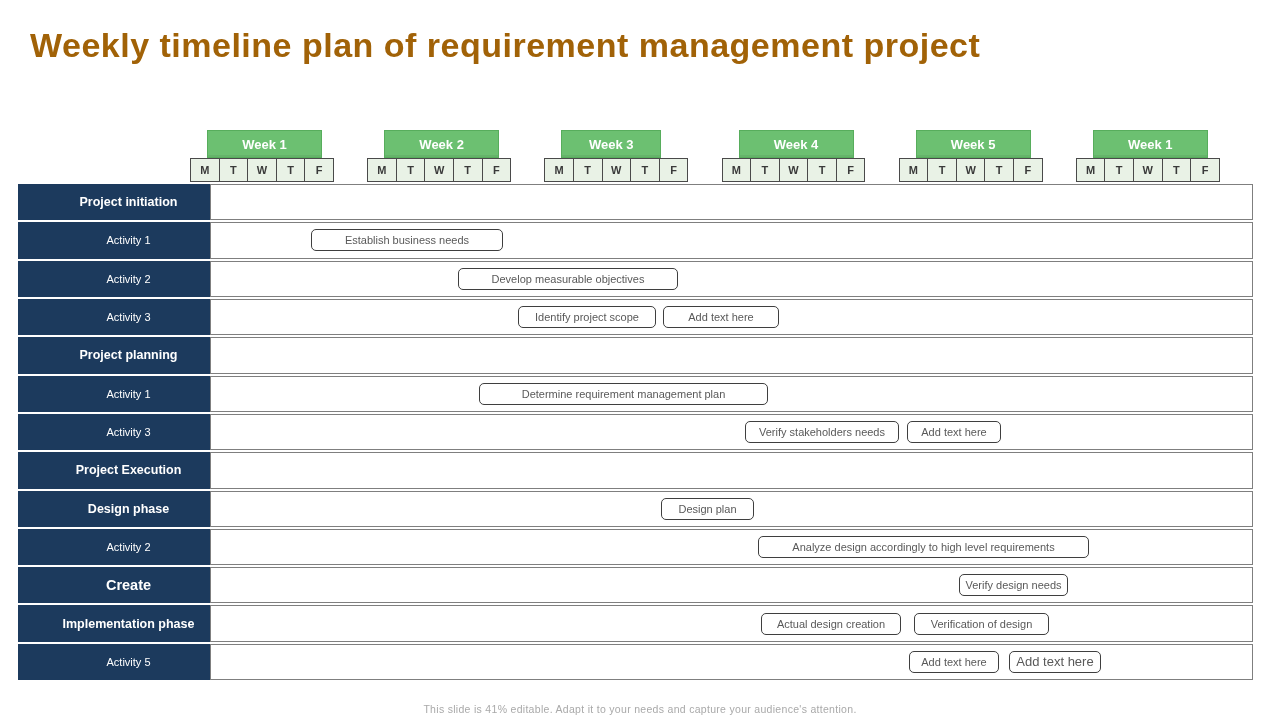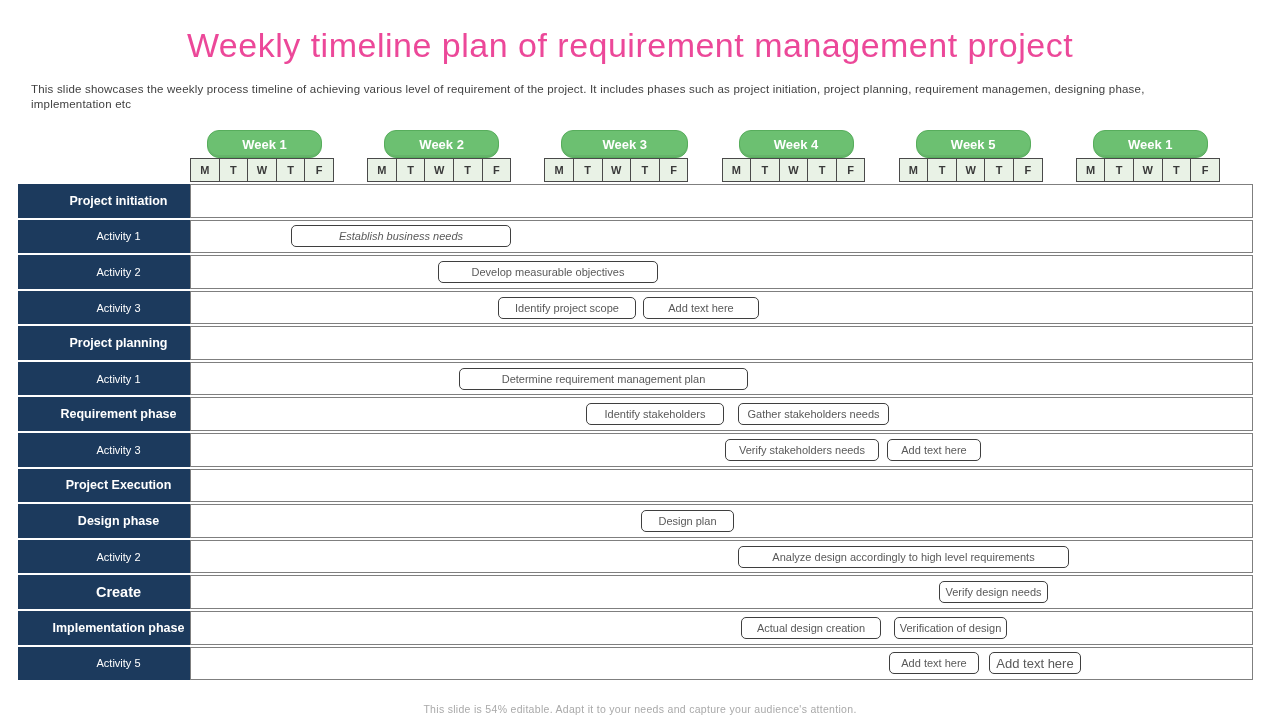"Weekly timeline plan of requirement" .title { color: #ec4899 -> #a16207; font-weight: 400 -> 700; text-align: center -> none }
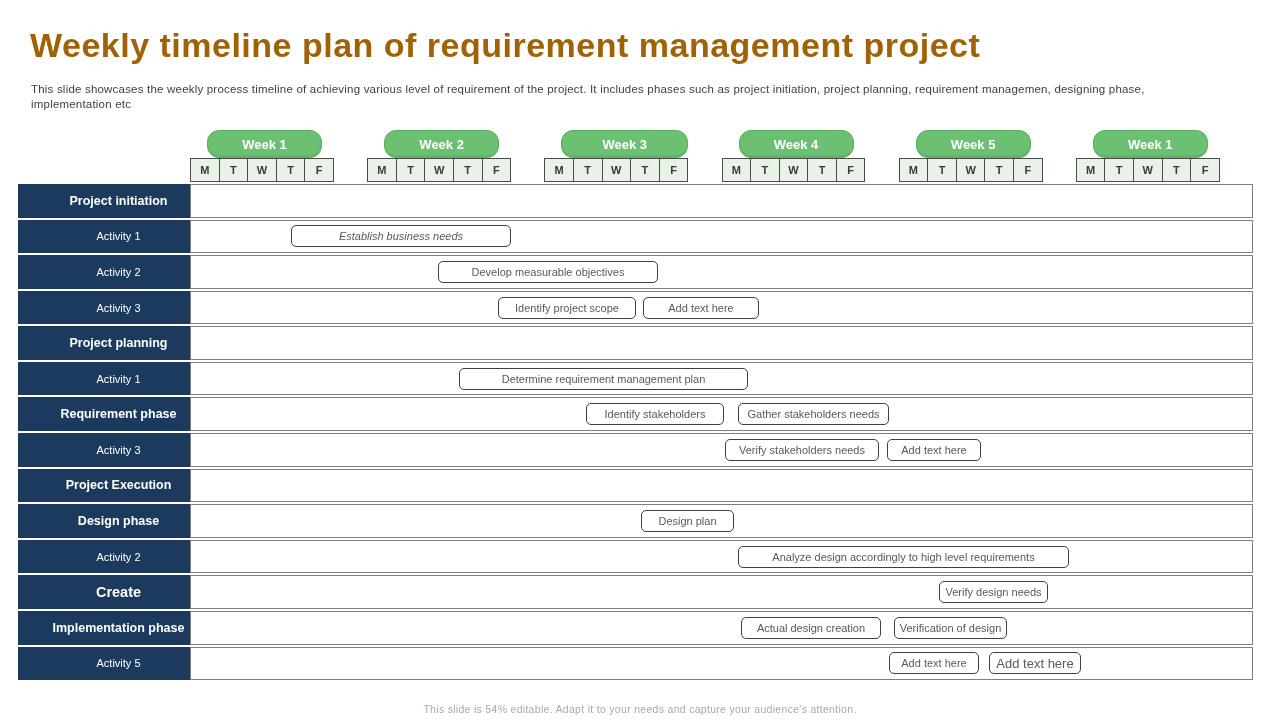"This slide showcases the weekly" div.subtitle { html: <div>This slide showcases the weekly process timeline of achieving various level of requirement of the project. It includes phases such as project initiation, project planning, requirement managemen, designing phase, implementation etc</div> -> none }
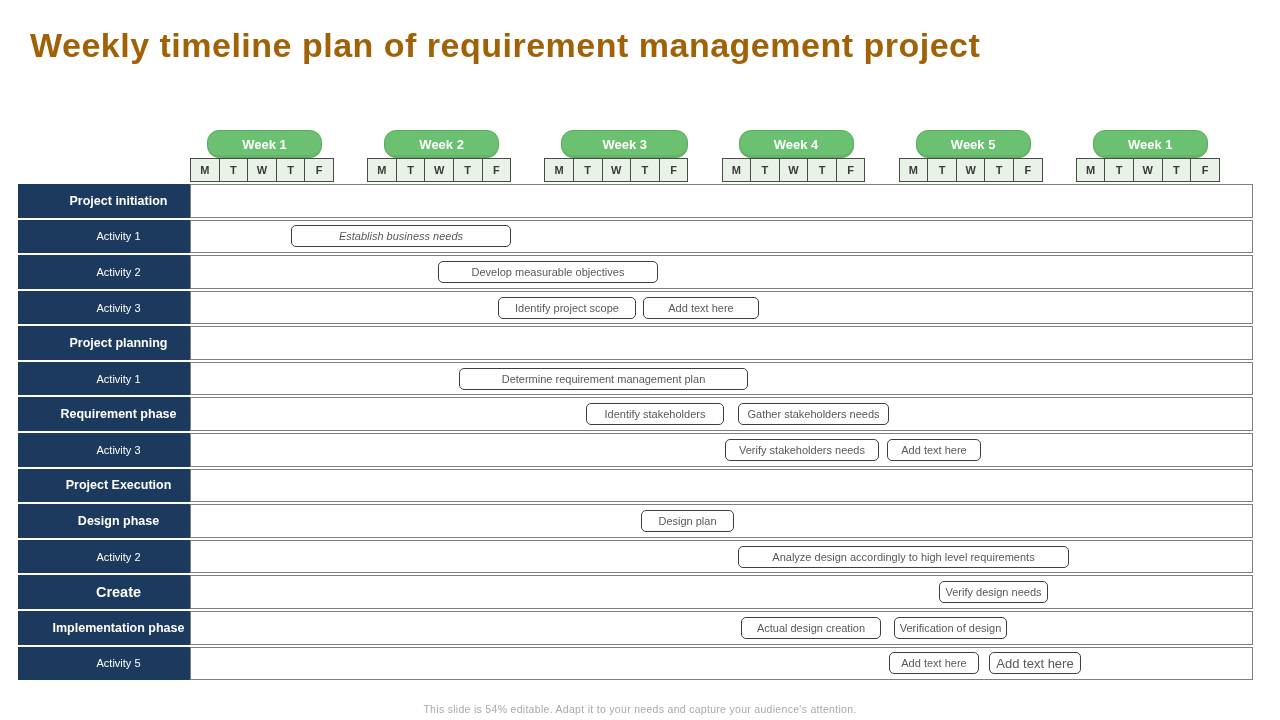"Week 1" .week-header { border-radius: 12px -> 0 }
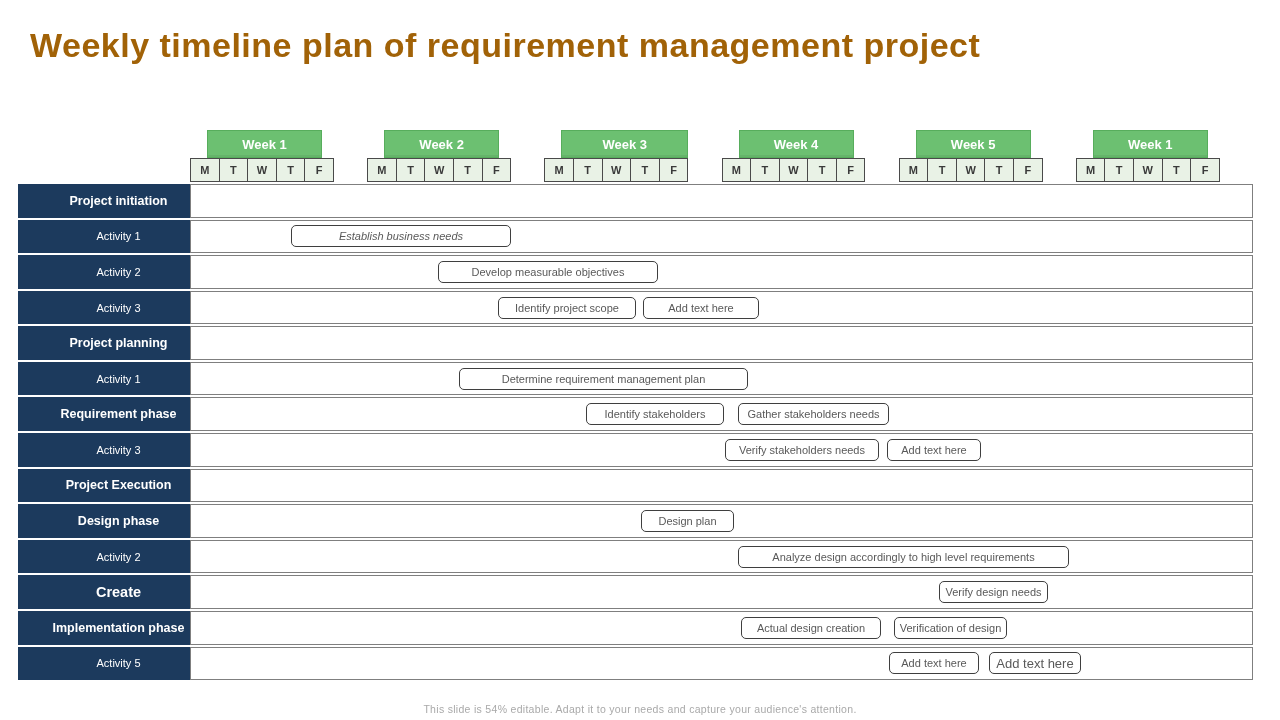"Week 3" div.week-header { width: 127px -> 100px }
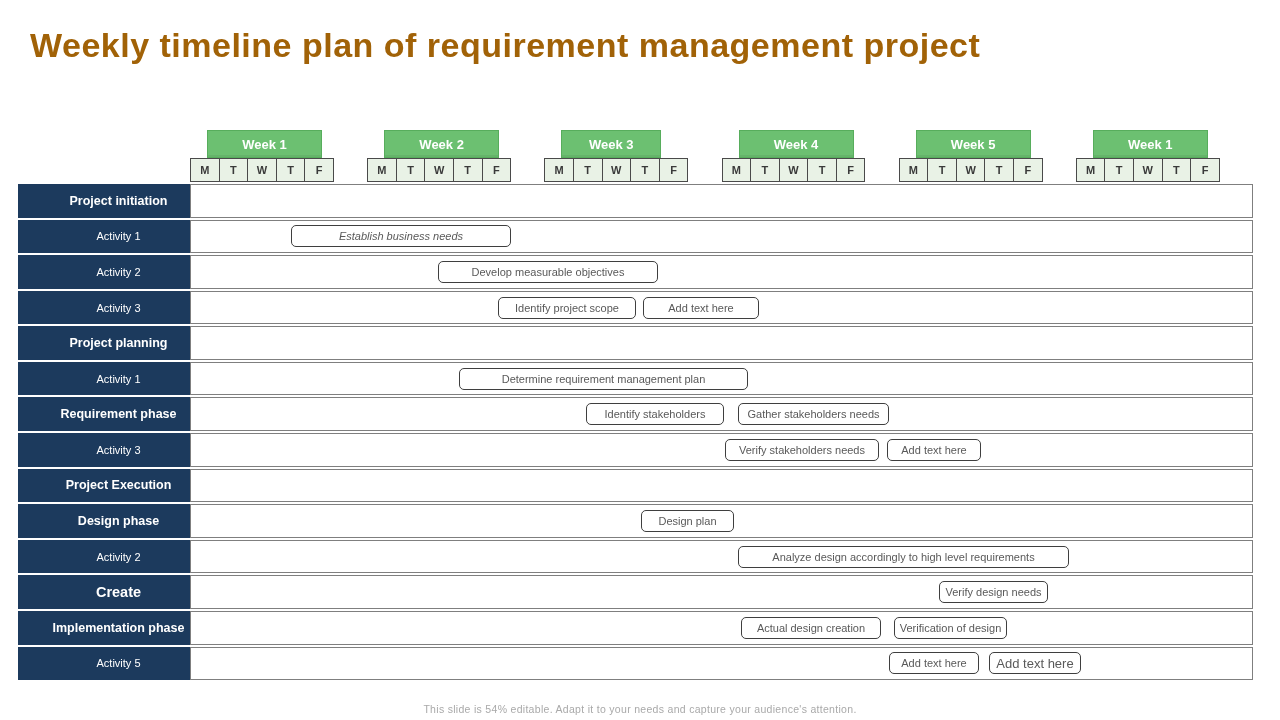"Project initiation" .side-cell { width: 172px -> 192px }
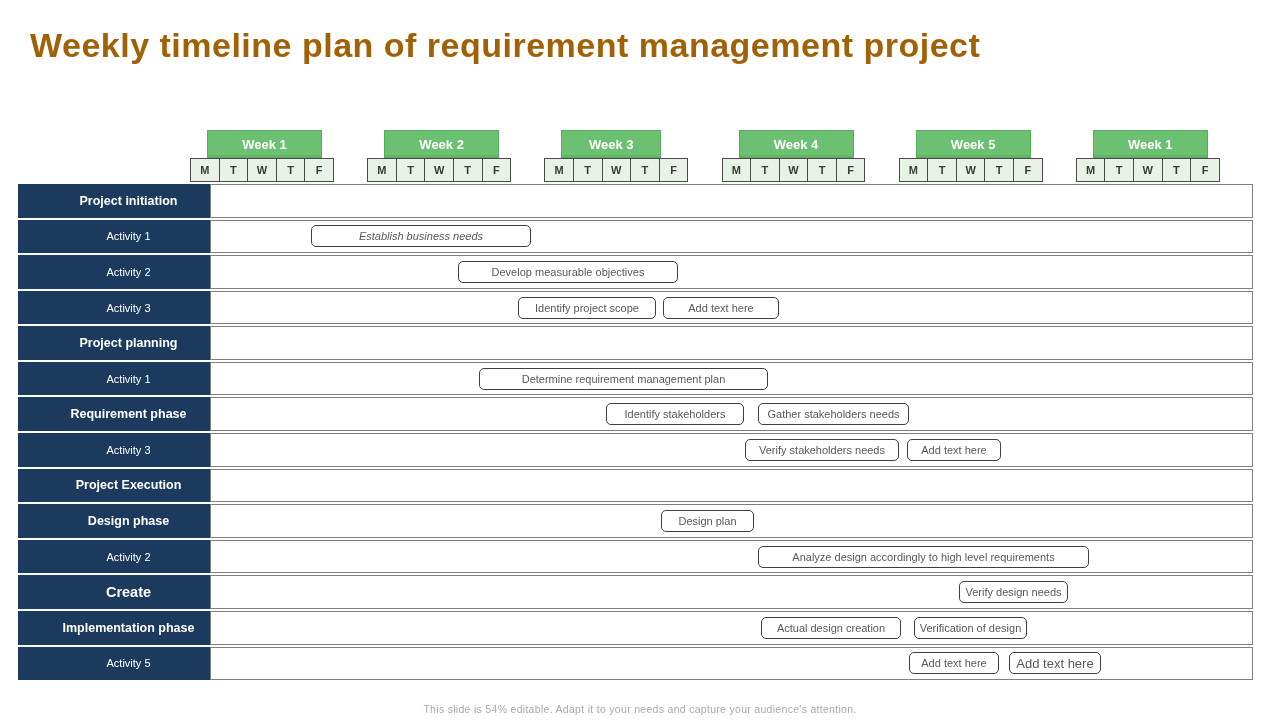"Establish business needs" div.bar { font-style: italic -> none; width: 220px -> 192px }
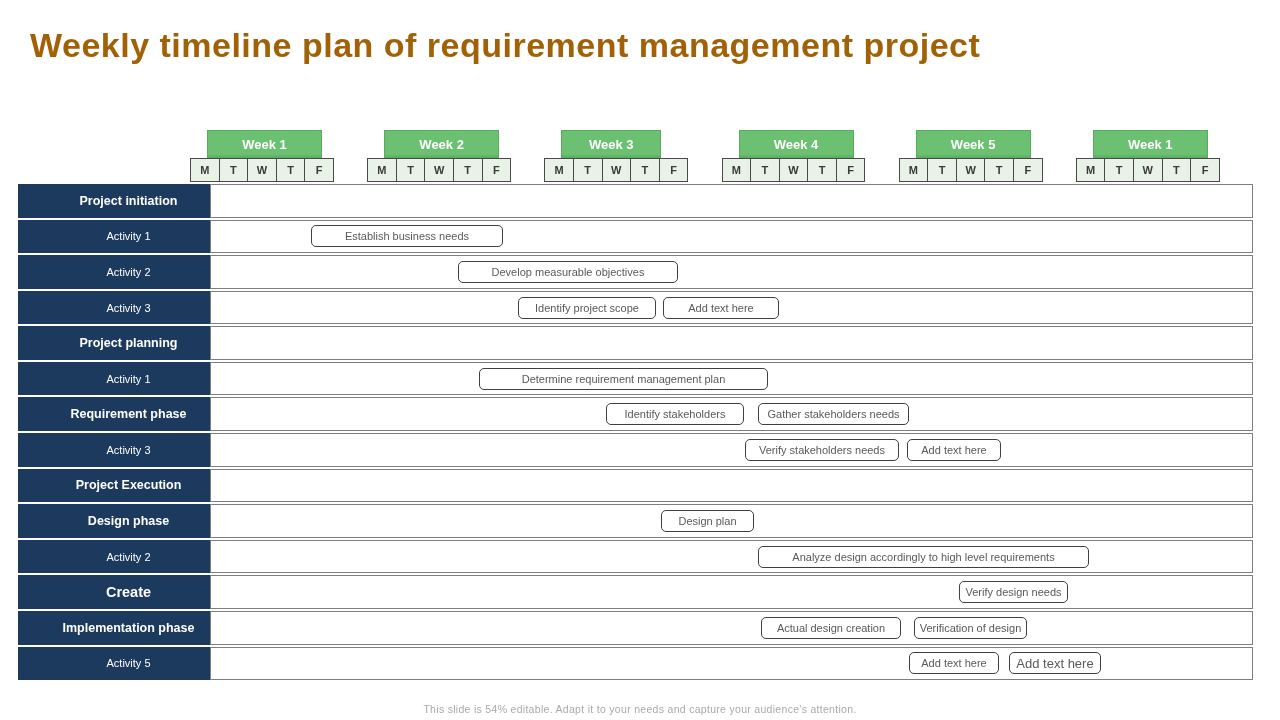"Requirement phase" div.grid-row { html: <div> <div>Requirement phase</div> <div> <div>Identify stakeholders</div> <div>Gather stakeholders needs</div> </div> </div> -> none }
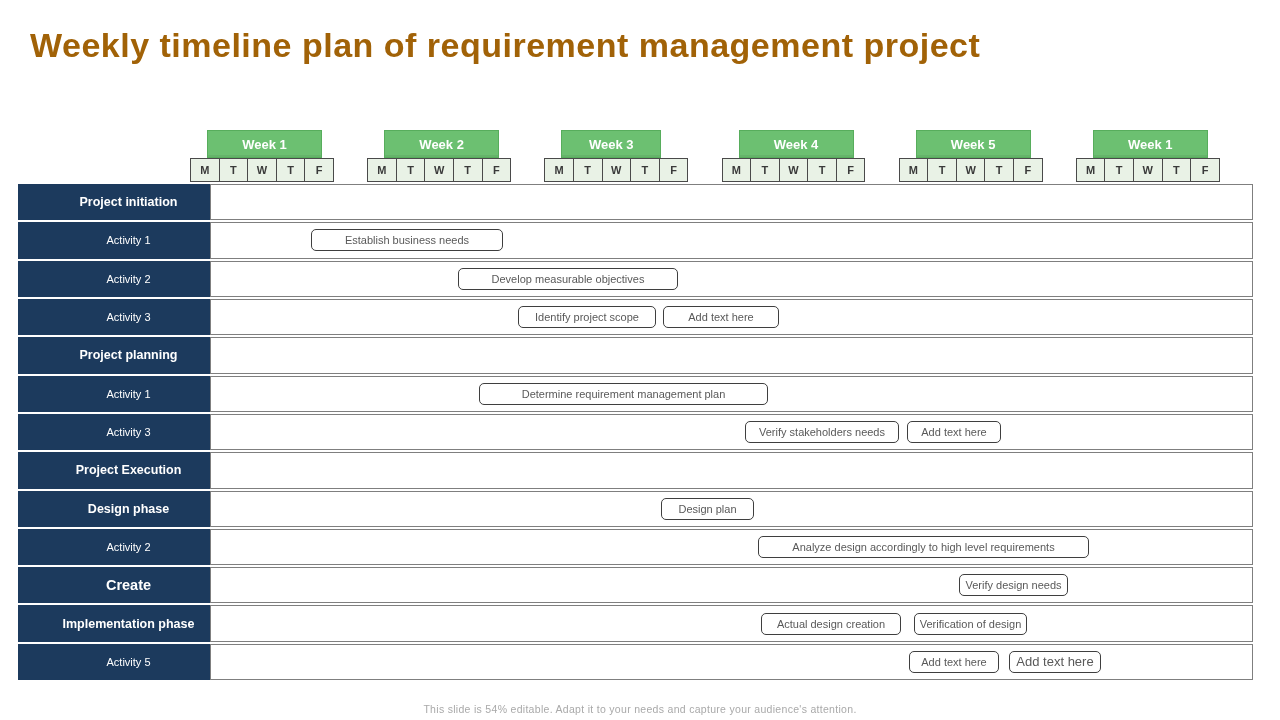"Verification of design" div.bar { width: 113px -> 135px }
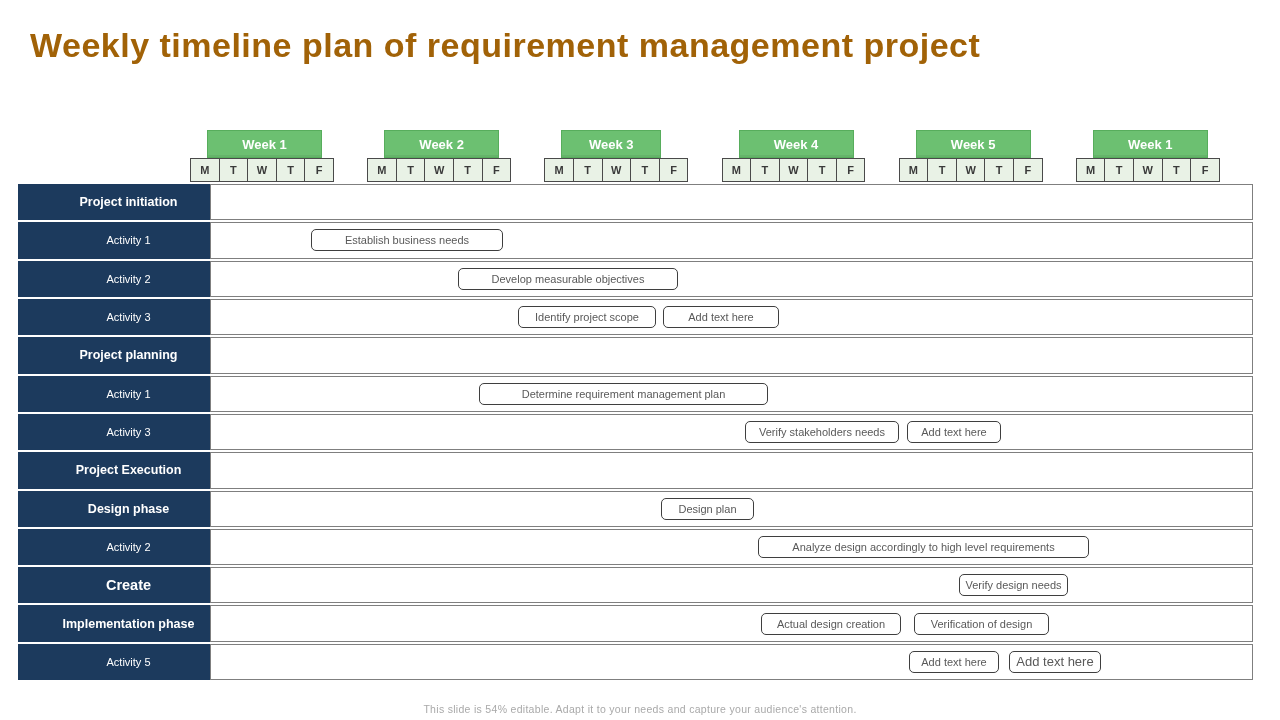"This slide is 54% editable." div.footer { text: 54% -> 41% }
